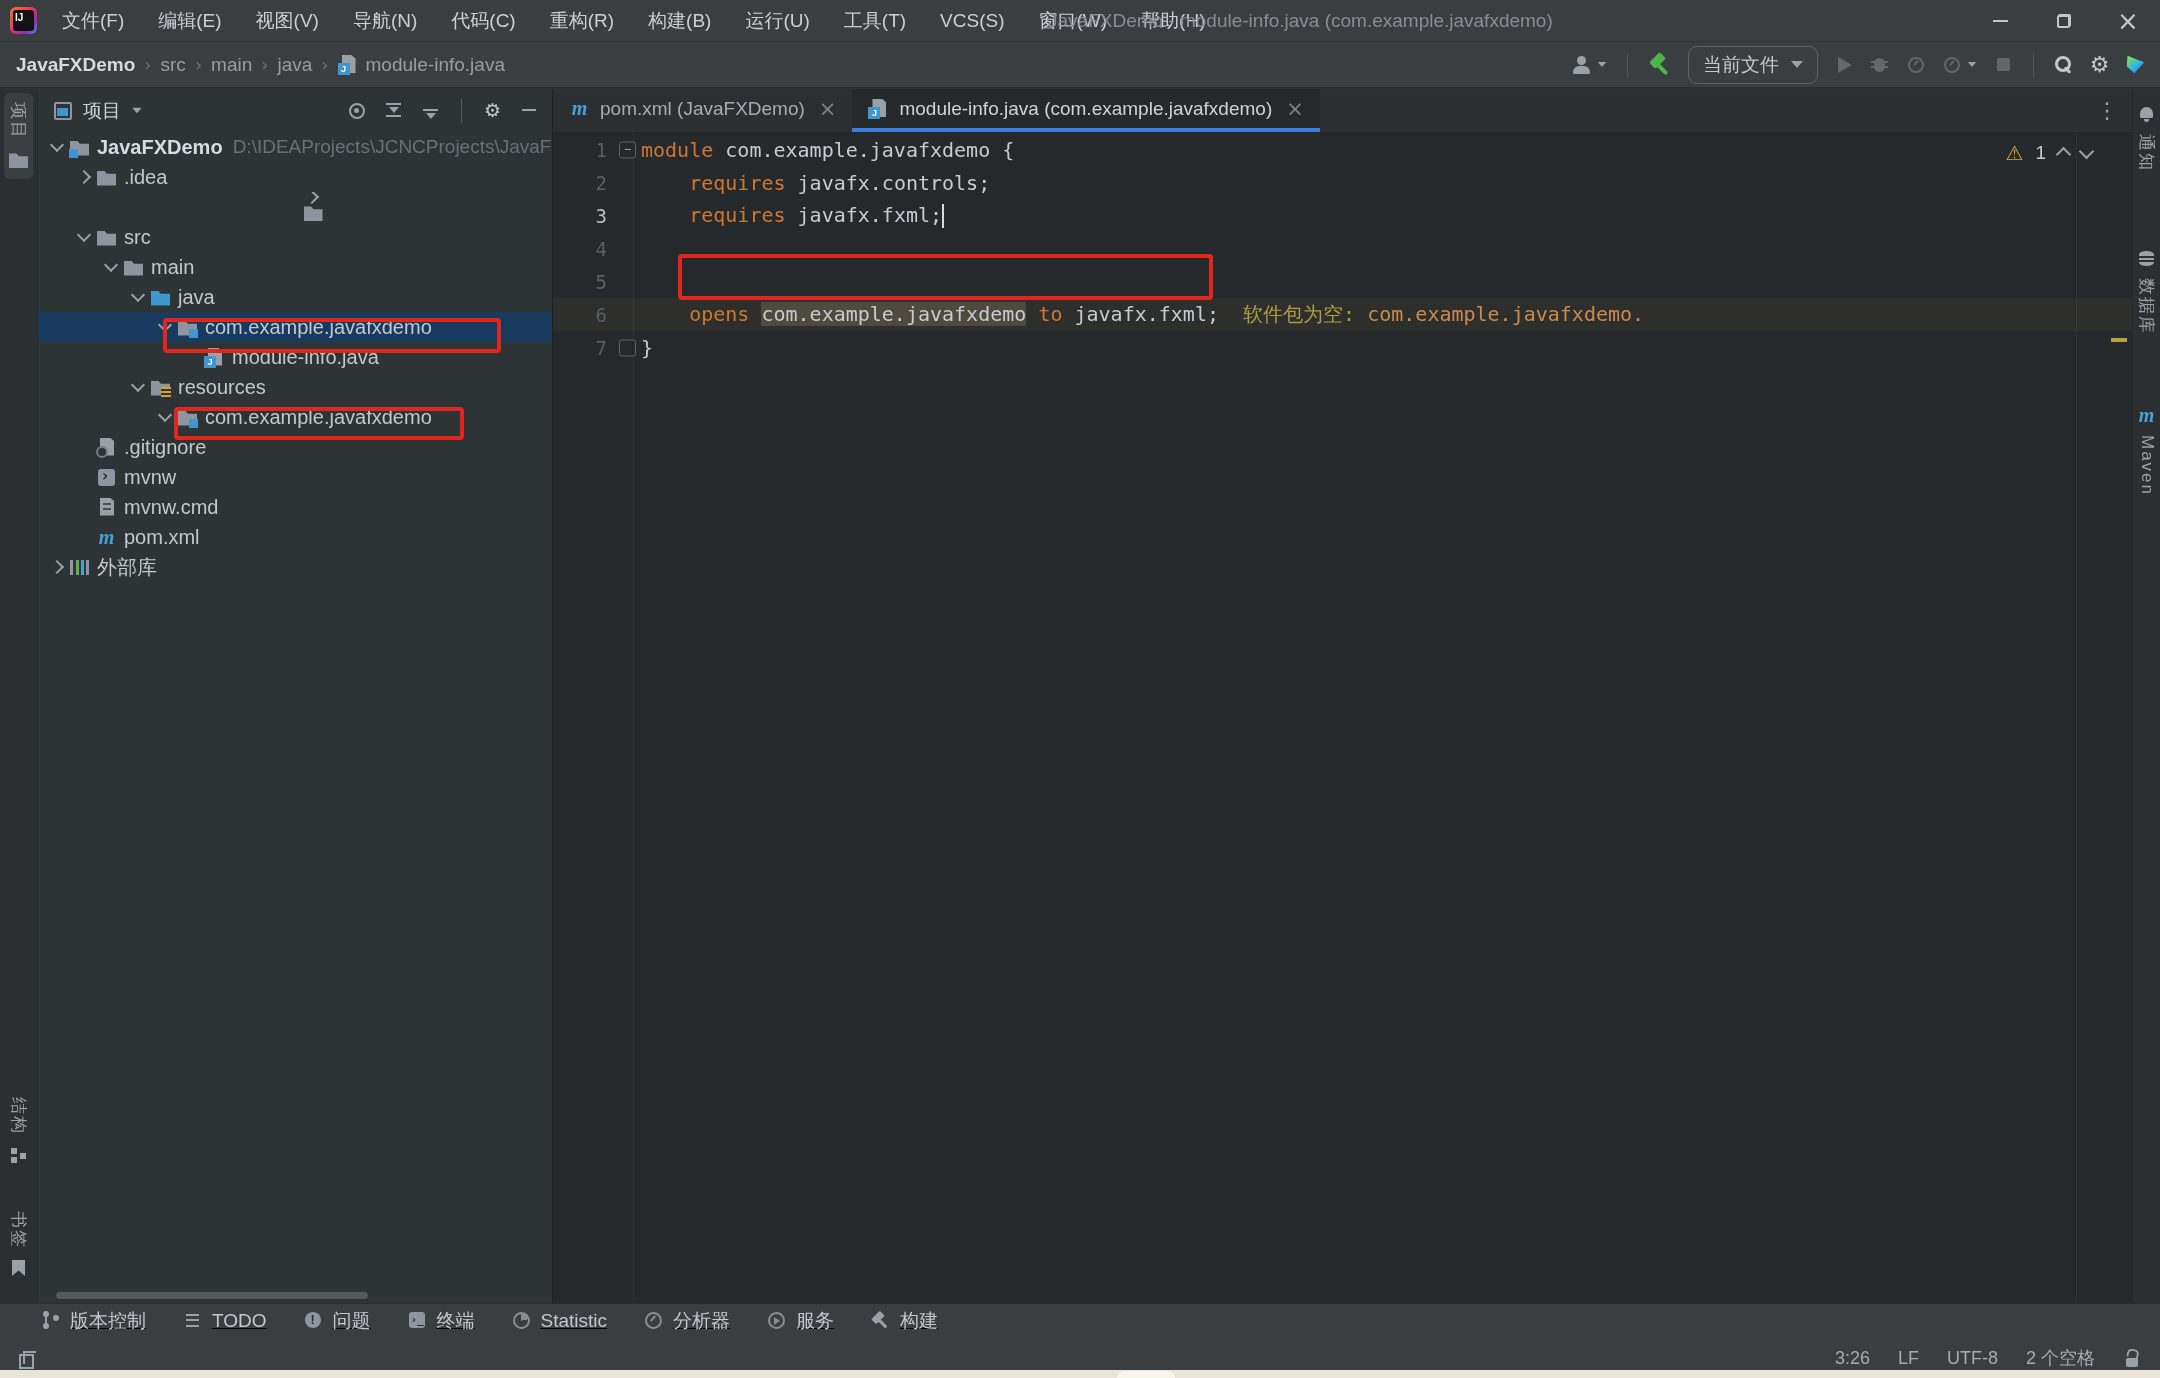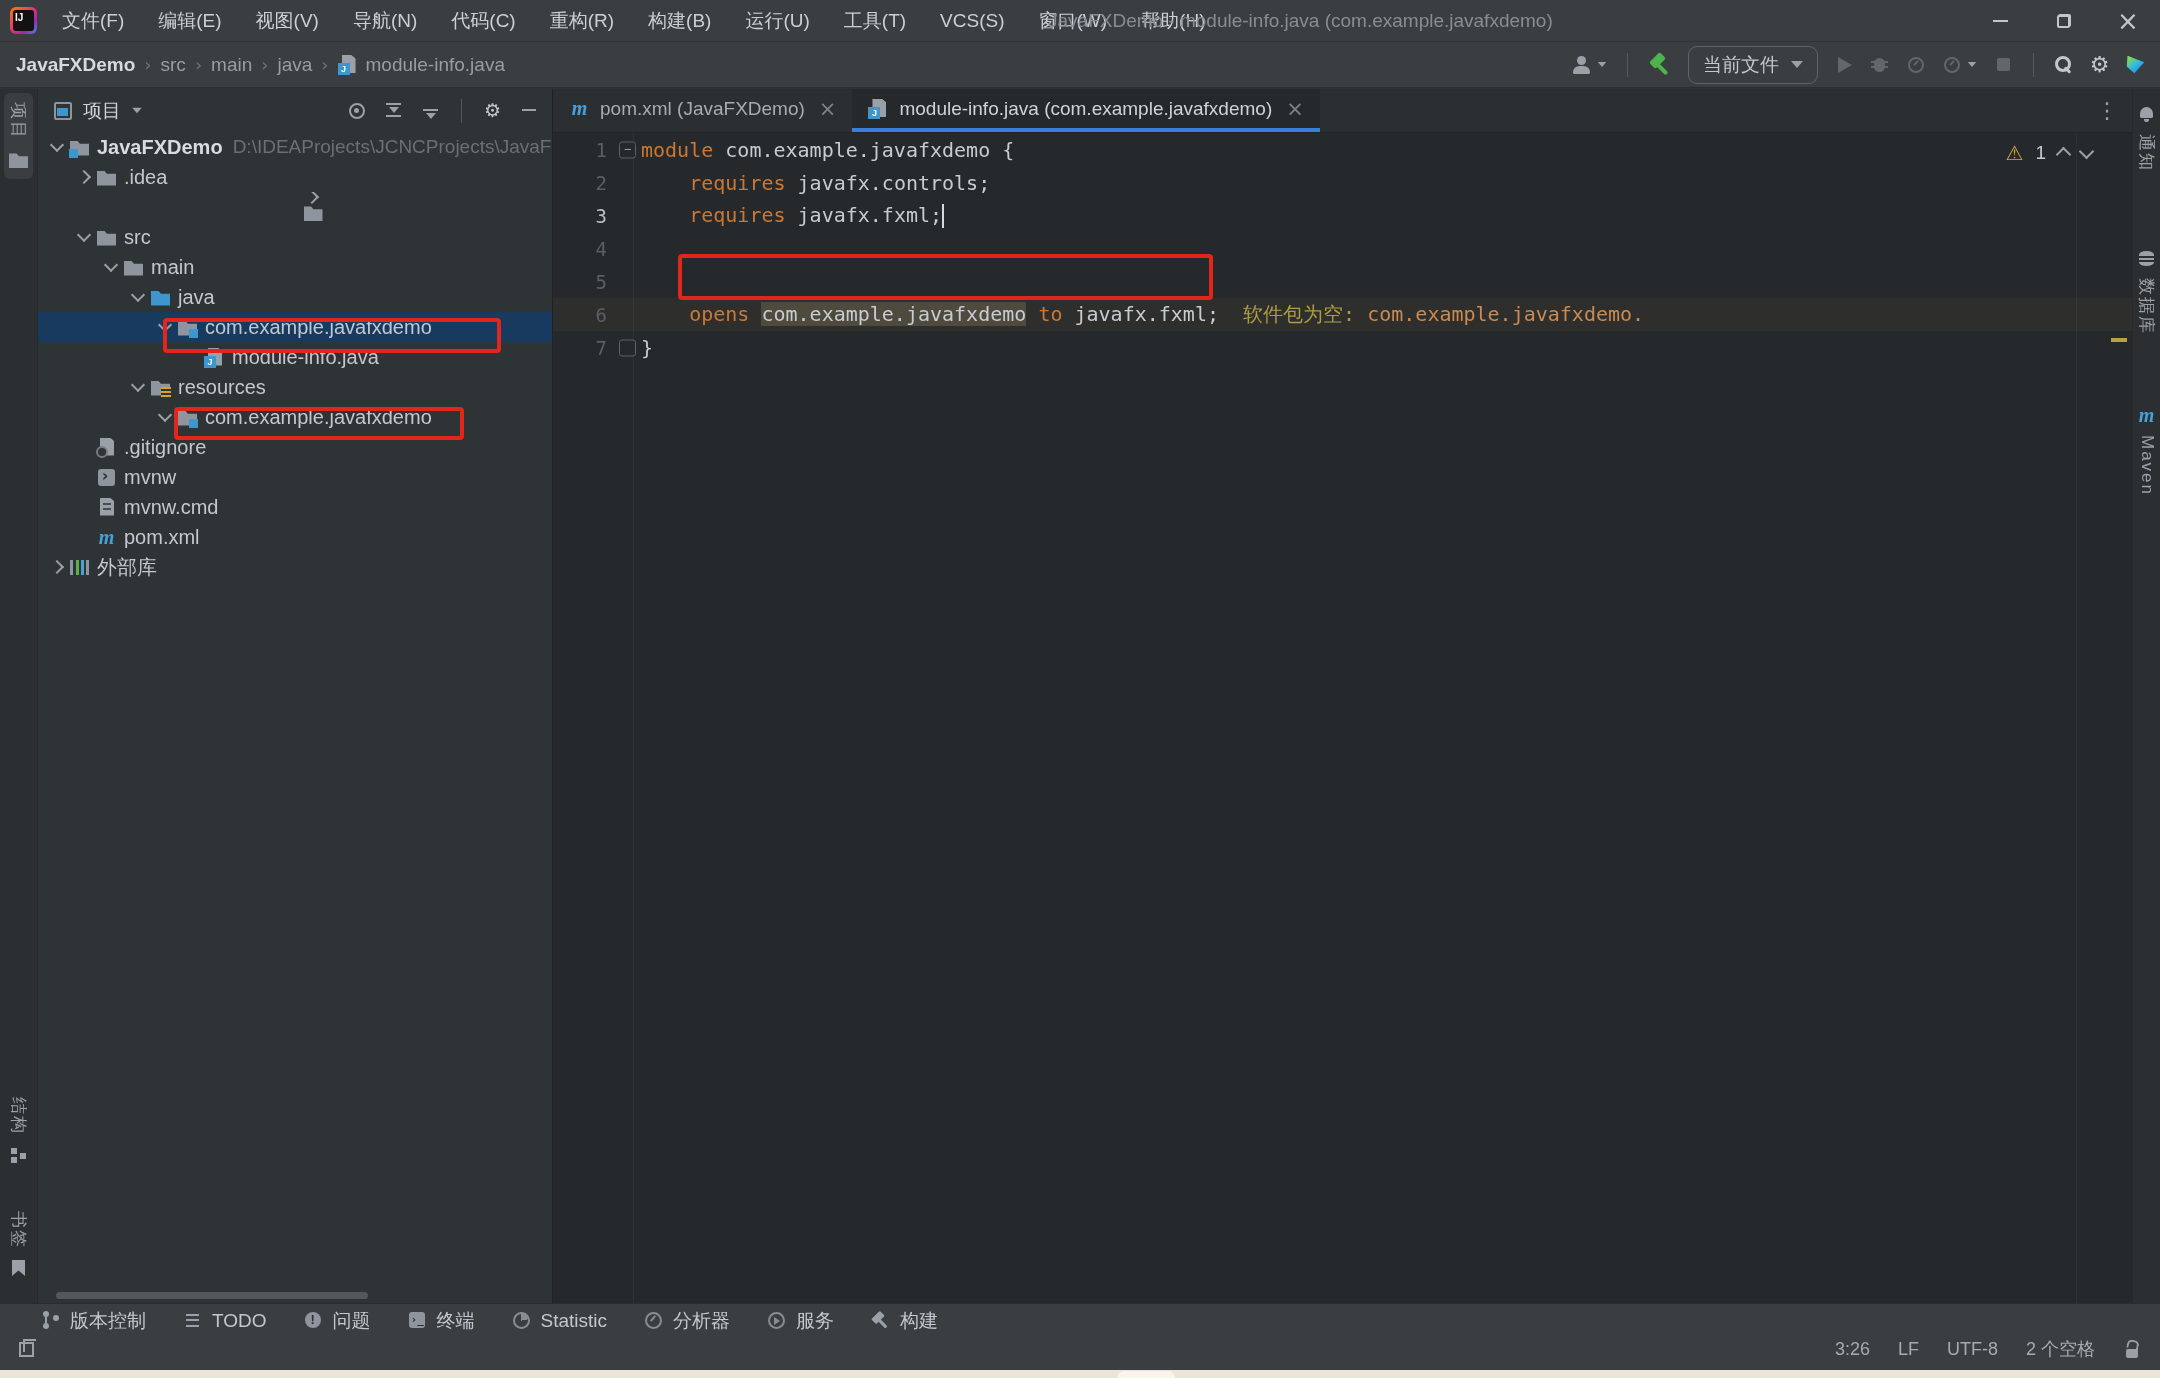"版本控制" .bottom-toolbar { text-decoration: none -> underline }
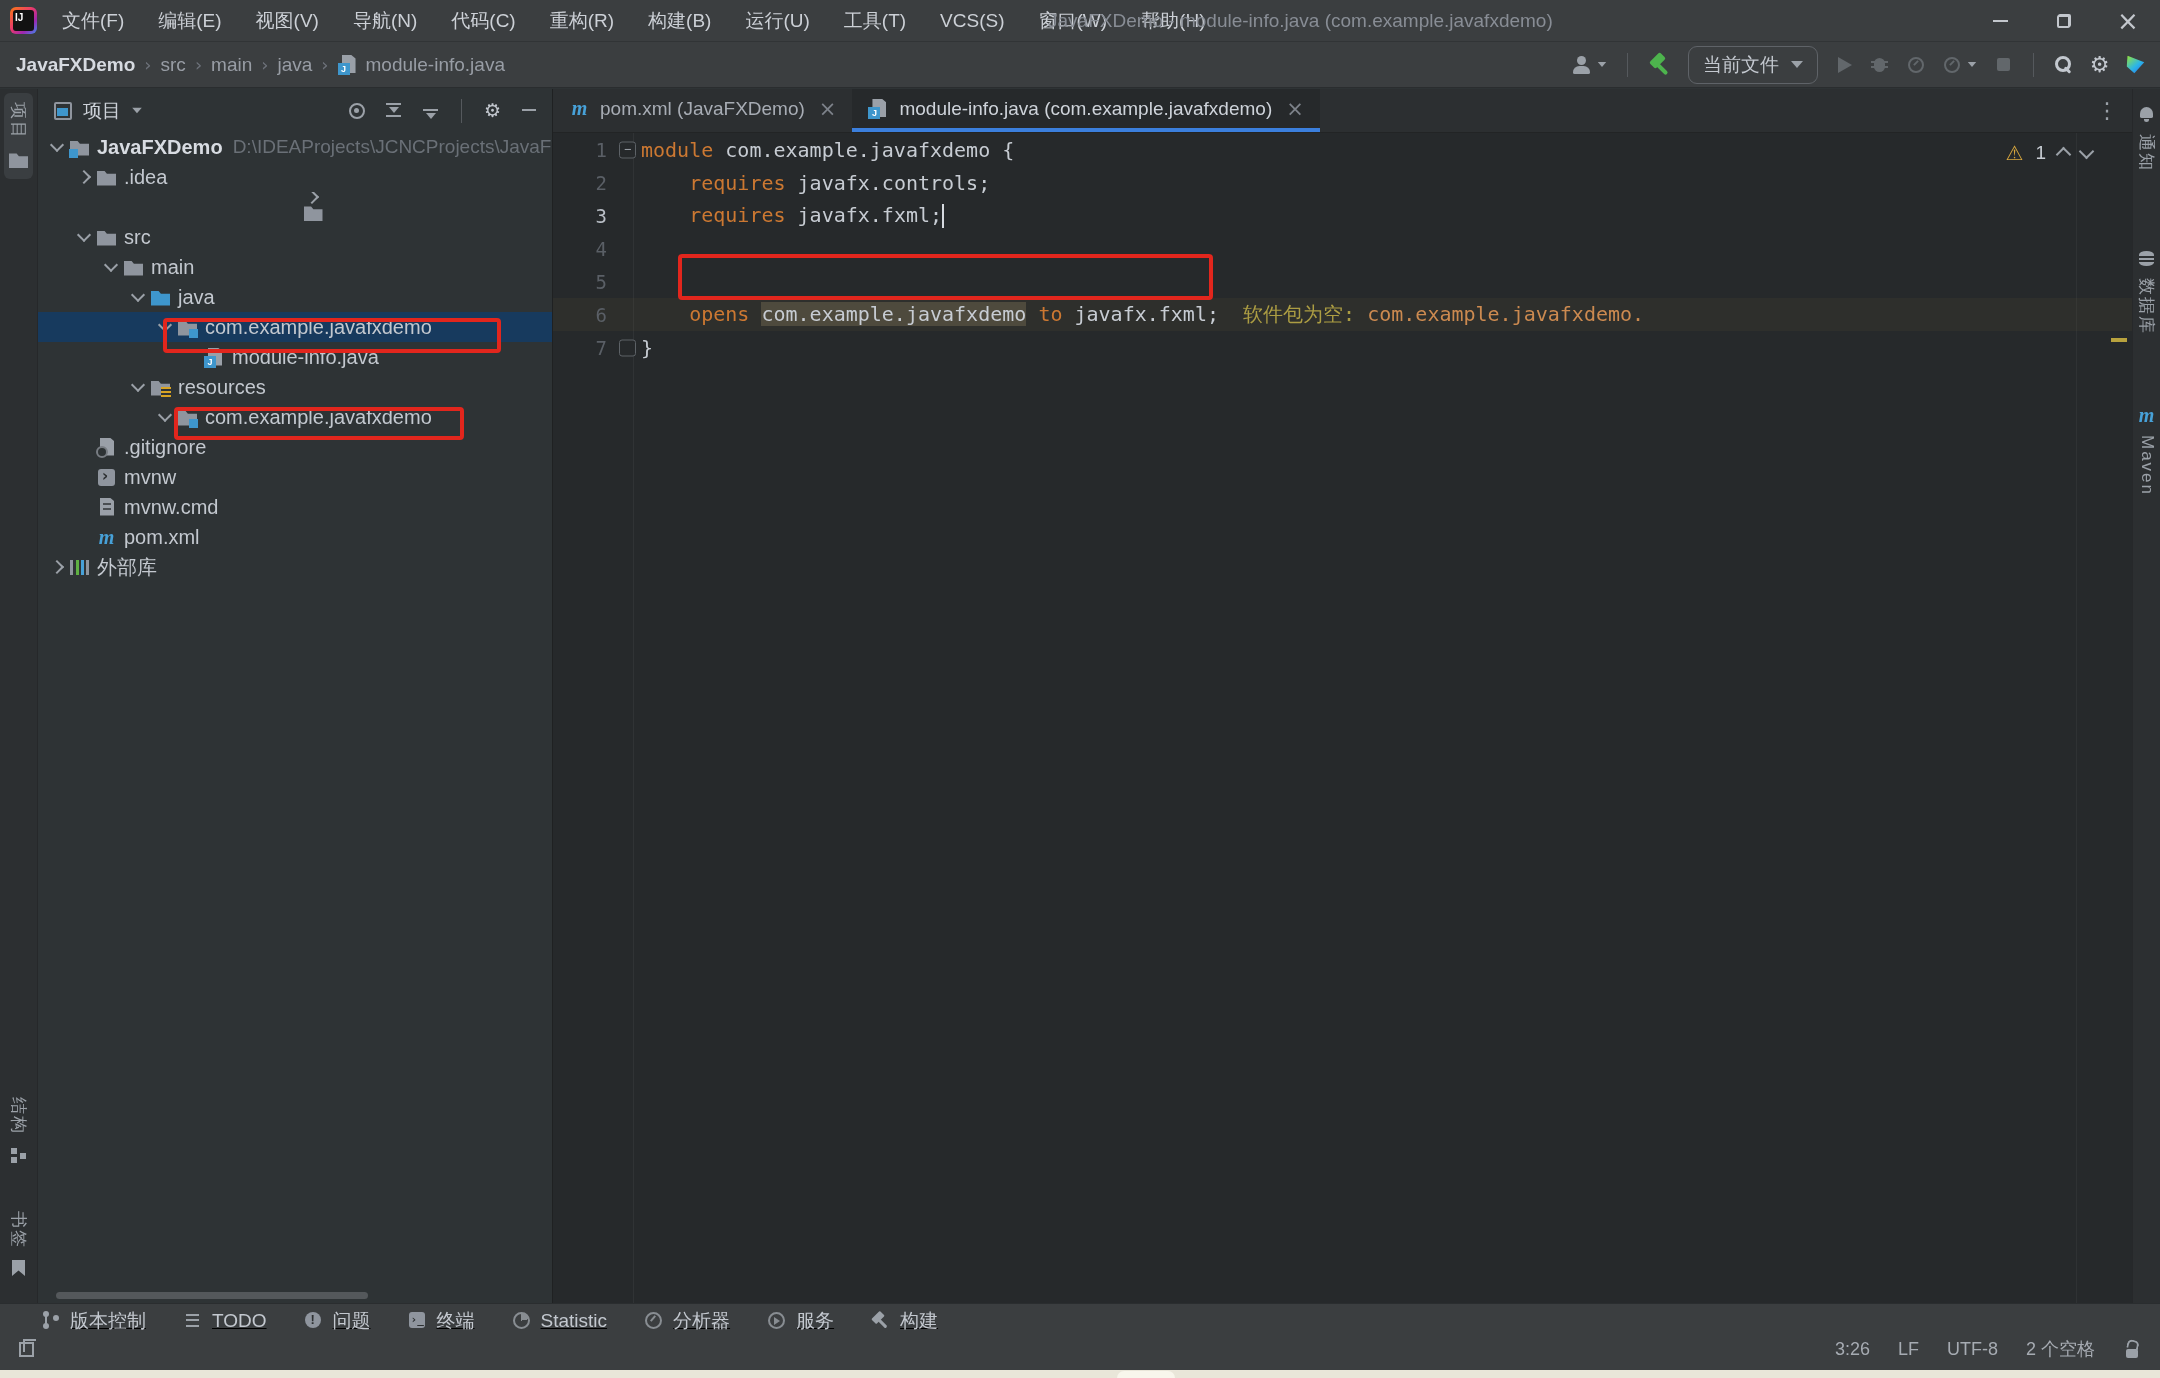"3:26" .statusbar { align-items: flex-start -> flex-end }
